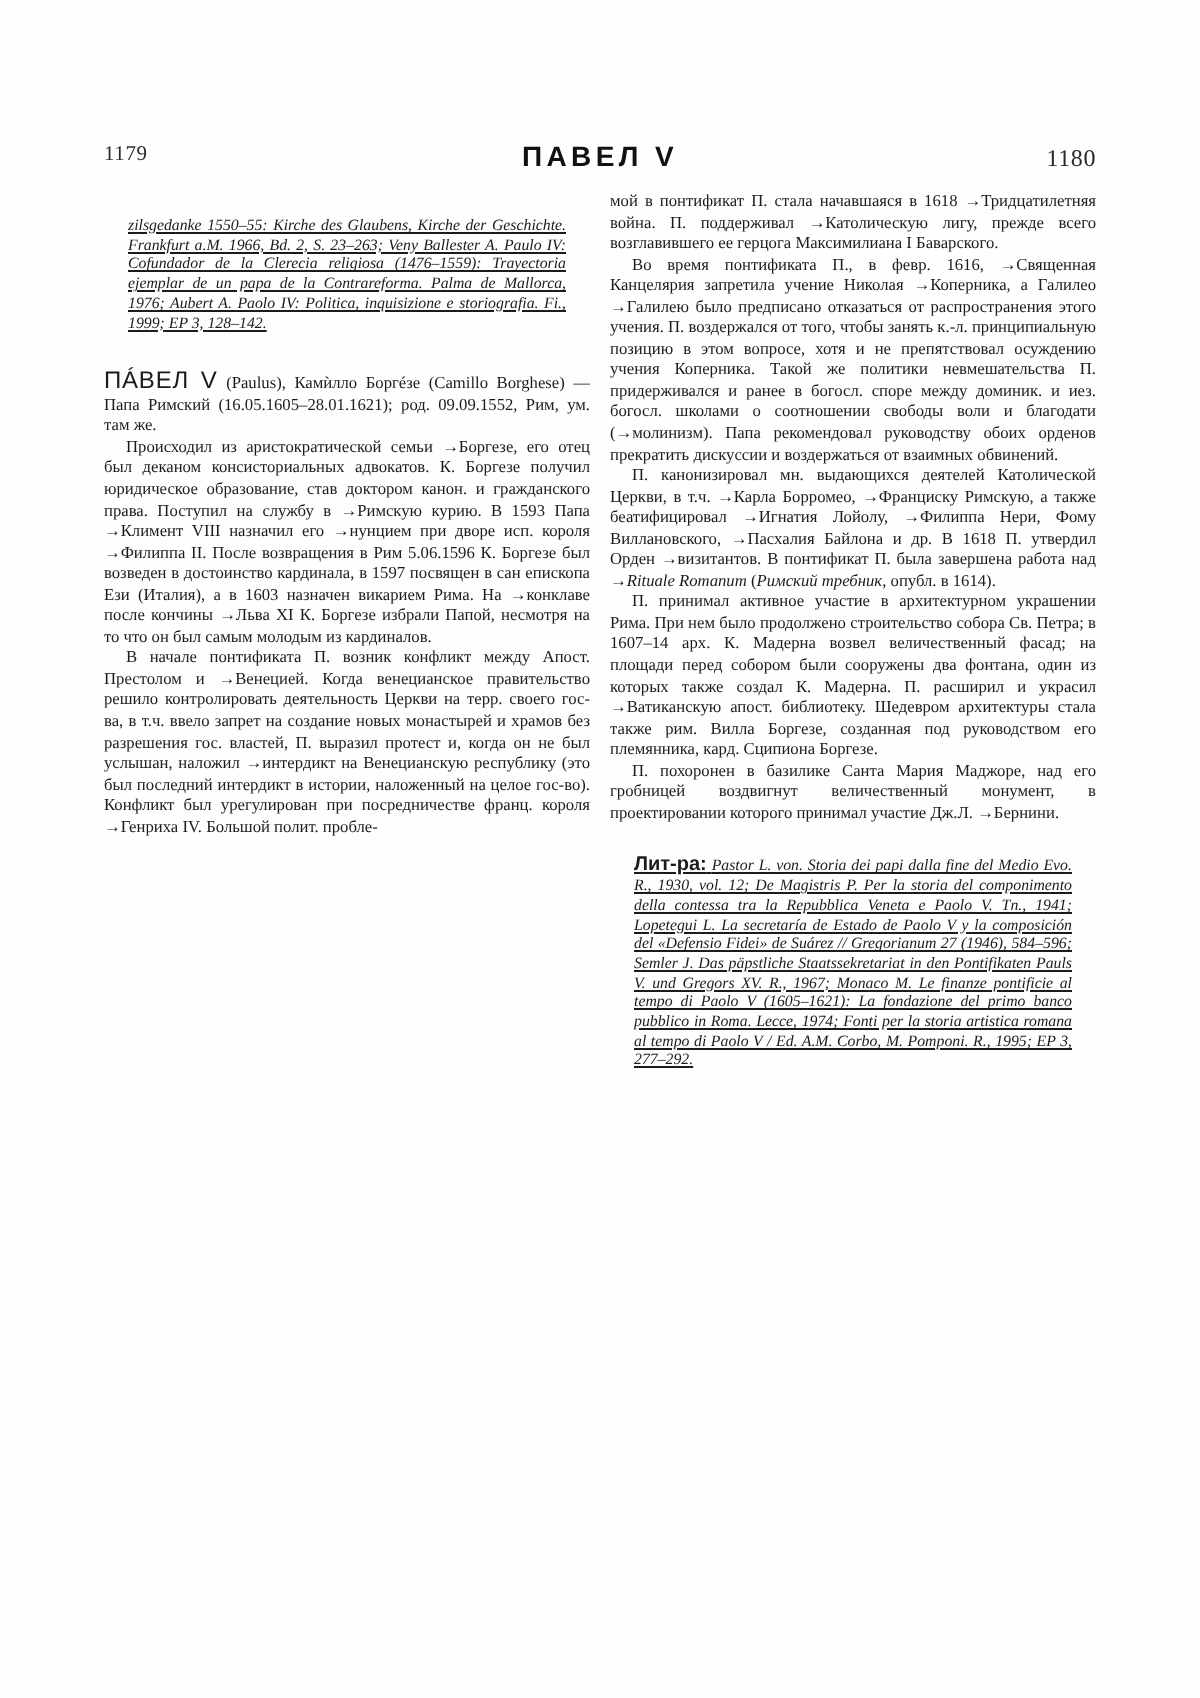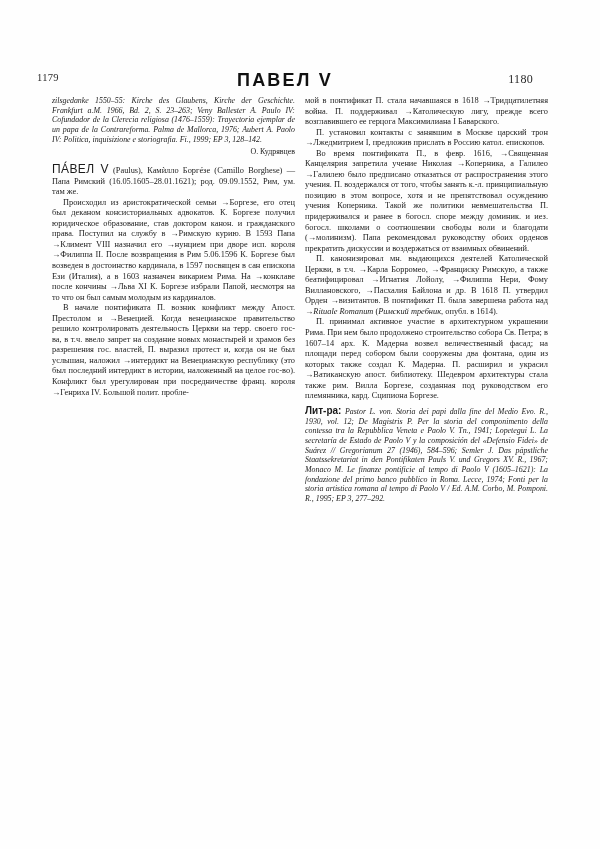"1179" .hdr { left: 37px -> 52px }
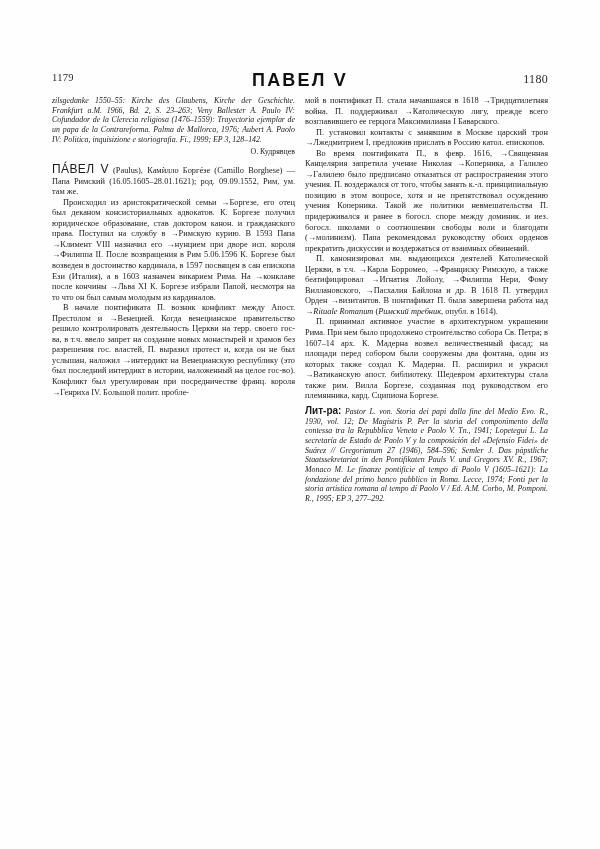"ПАВЕЛ V" .run-title { font-size: 18px -> 14px }
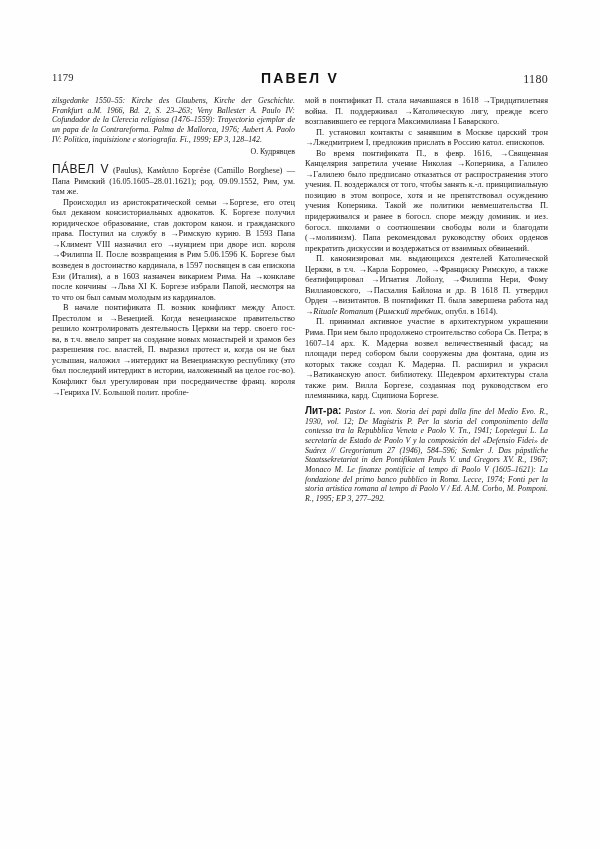"zilsgedanke 1550–55: Kirche des" .bib { margin: 0 -> 12px; text-decoration: none -> underline }
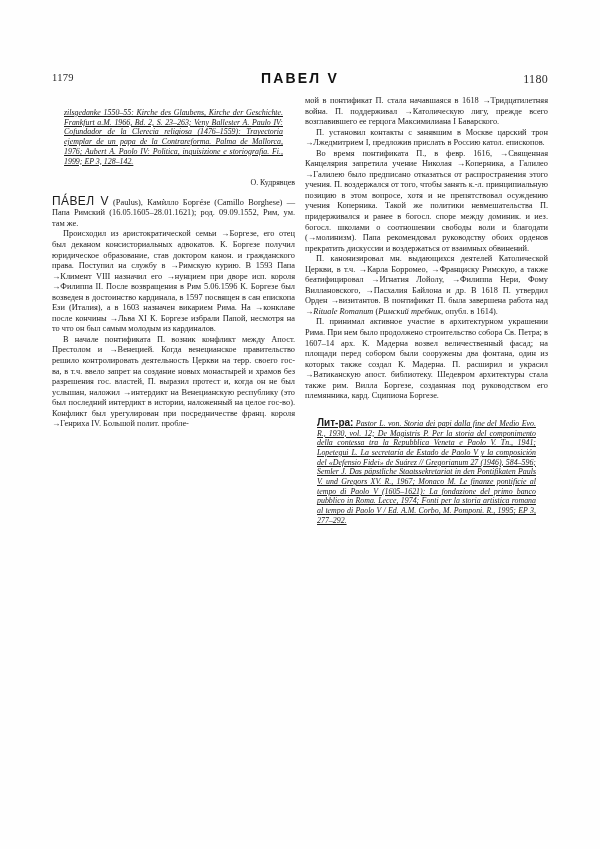"П. установил контакты с занявшим" p.ind { html: <p>П. установил контакты с занявшим в Москве царский трон →Лжедмитрием I, предложив прислать в Россию катол. епископов.</p> -> none }
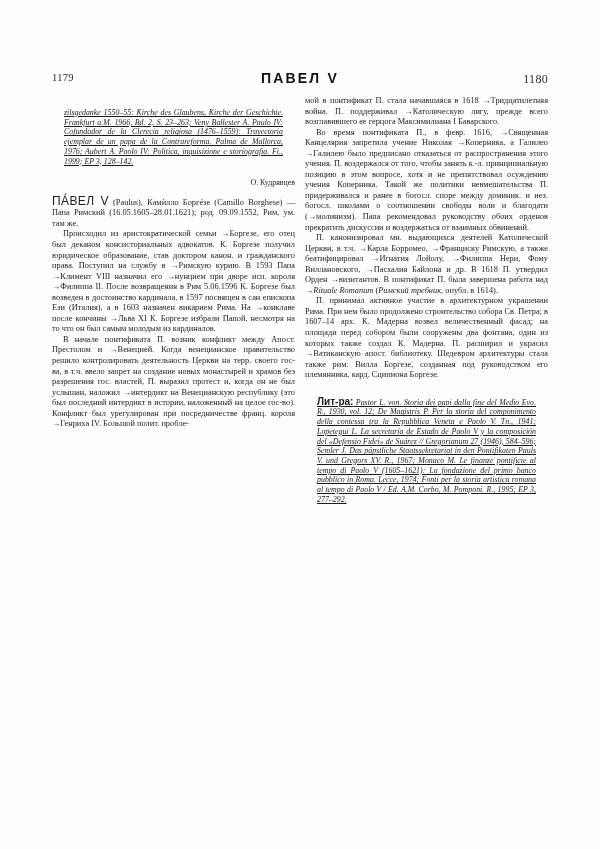"О. Кудрявцев" p.sig { html: <p>О. Кудрявцев</p> -> none }
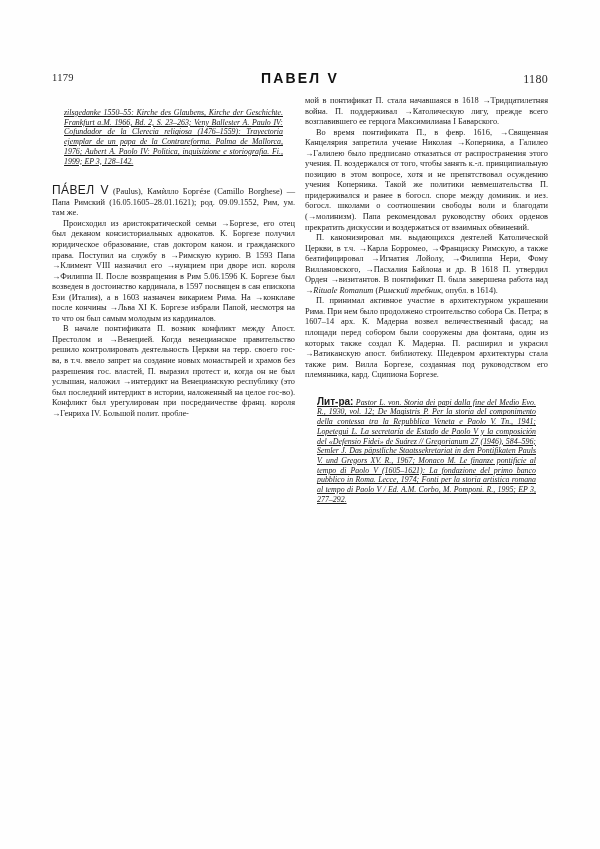"П. похоронен в базилике Санта" p.ind { html: none -> <p>П. похоронен в базилике Санта Мария Маджоре, над его гробницей воздвигнут величественный монумент, в проектировании которого принимал участие Дж.Л. →Бернини.</p> }
